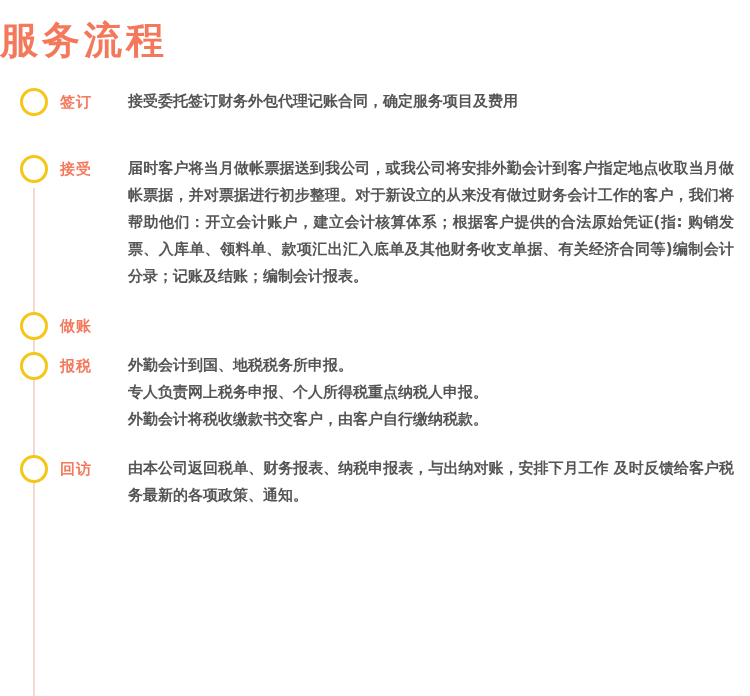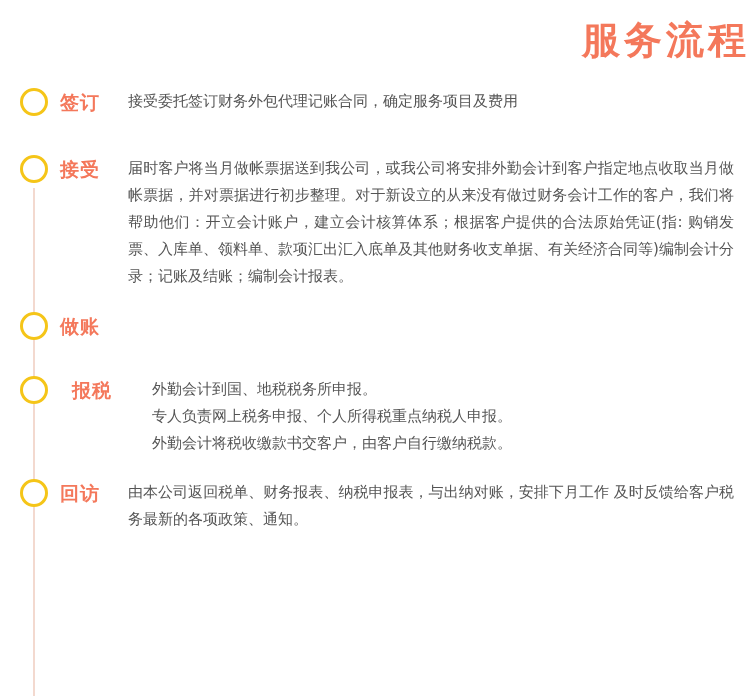"服务流程" .title { text-align: right -> left }
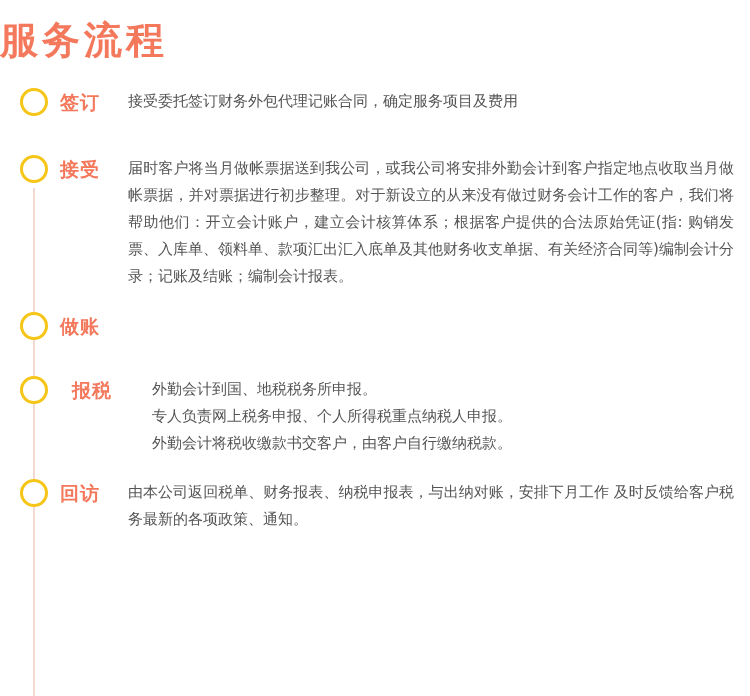"签订" .step-label { font-size: 19px -> 15px }
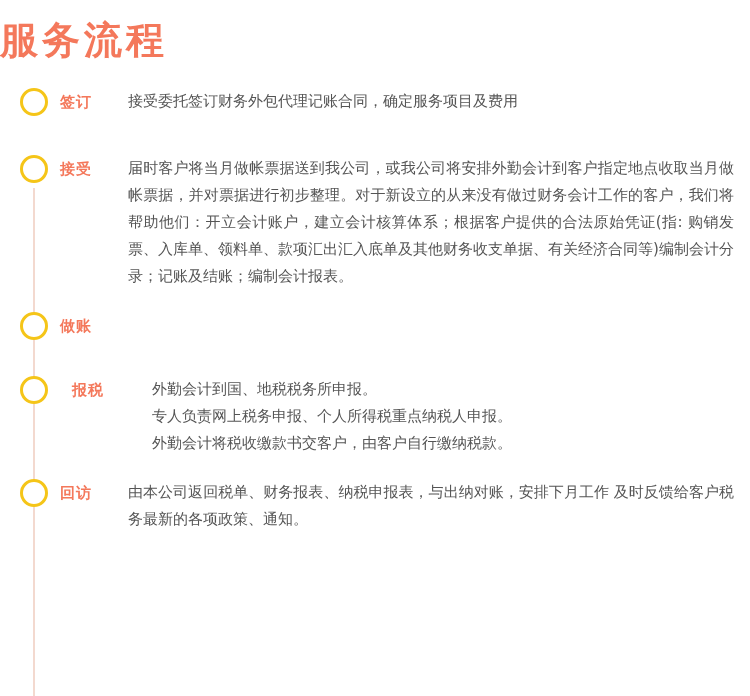"接受委托签订财务外包代理记账合同，确定服务项目及费用" .step-body { font-weight: none -> bold }
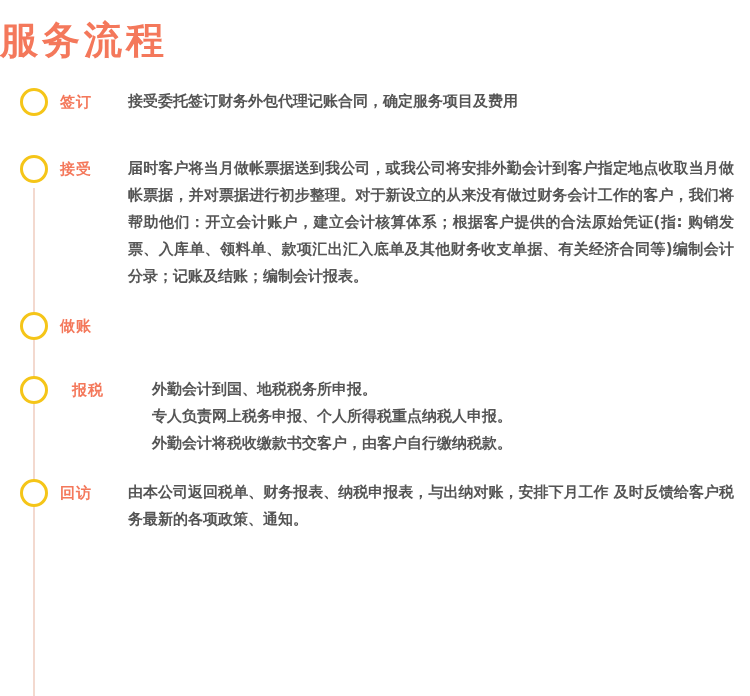"报税" .s-bs { gap: 12px -> none; margin-top: 36px -> 12px }
